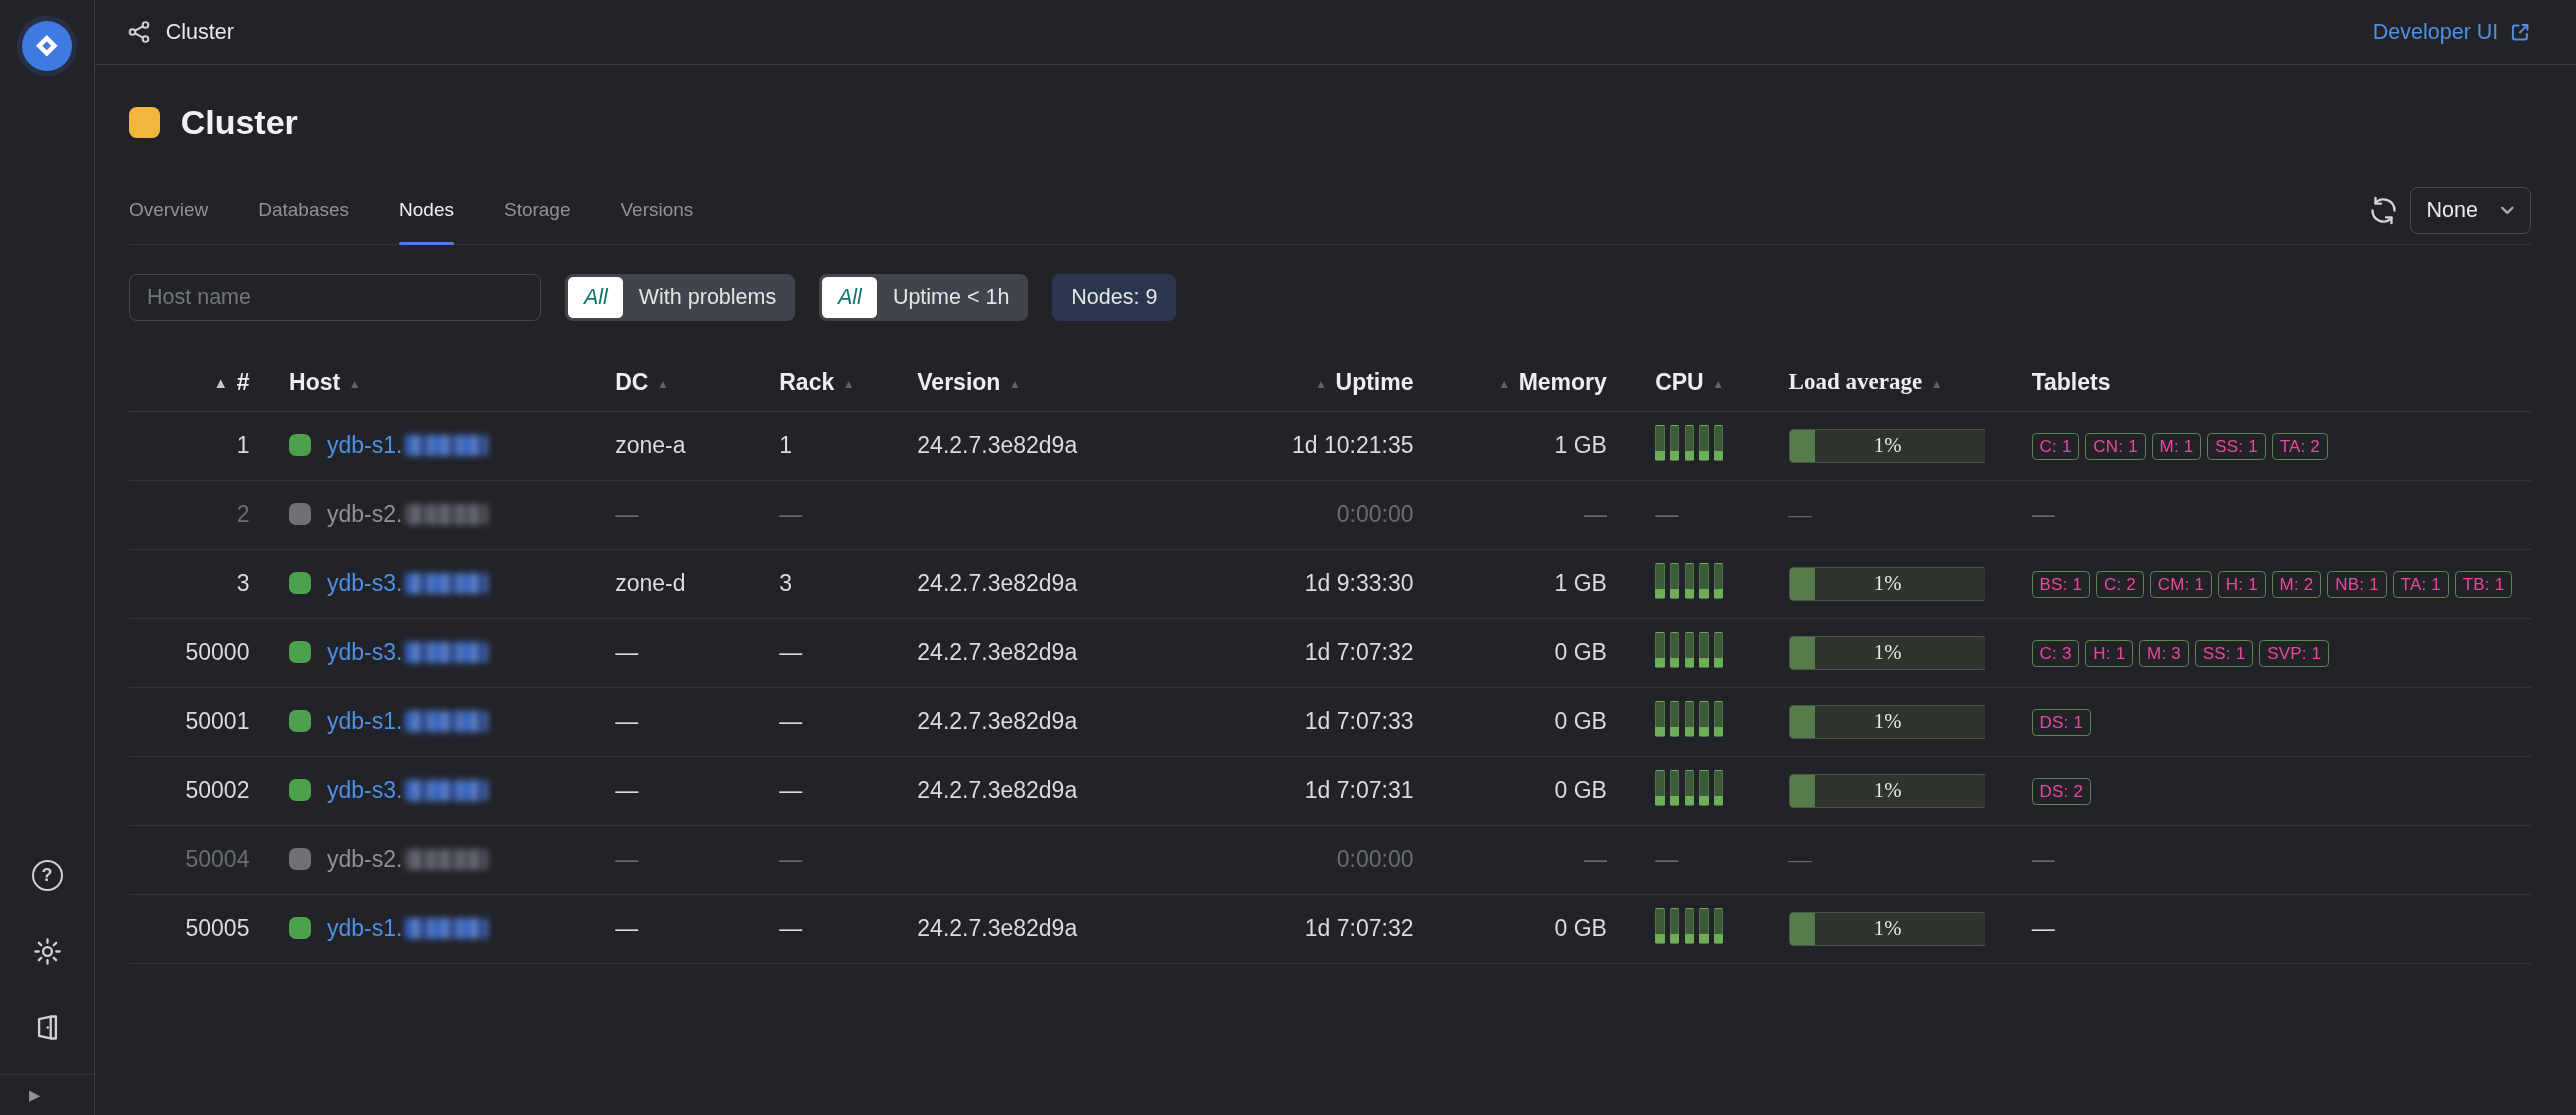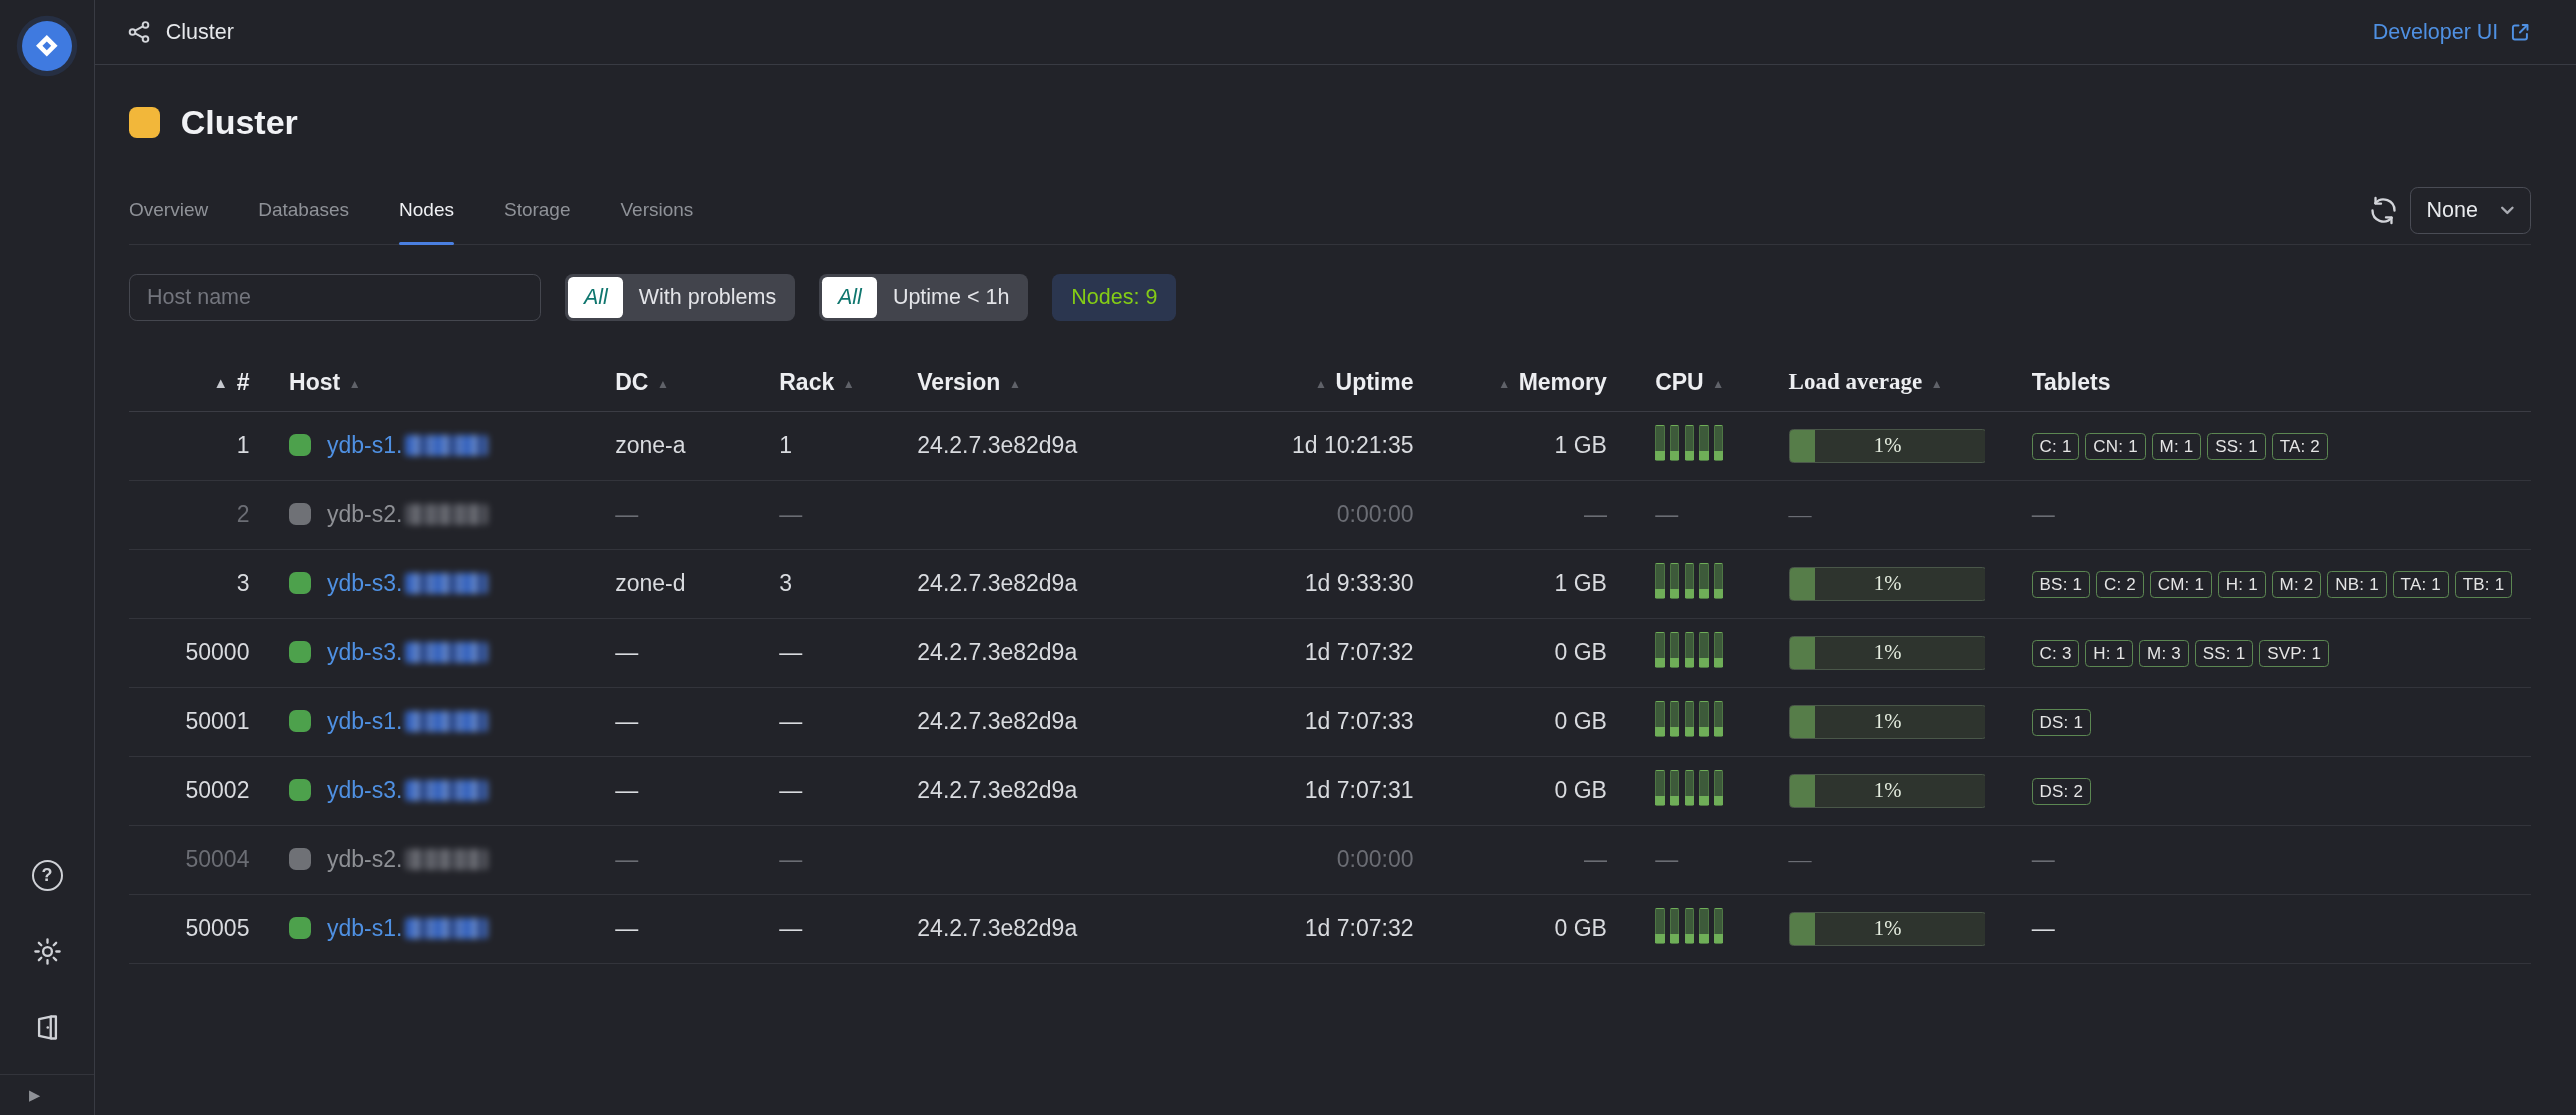"Nodes: 9" .count-chip { color: #84cc16 -> #e5e5e5 }
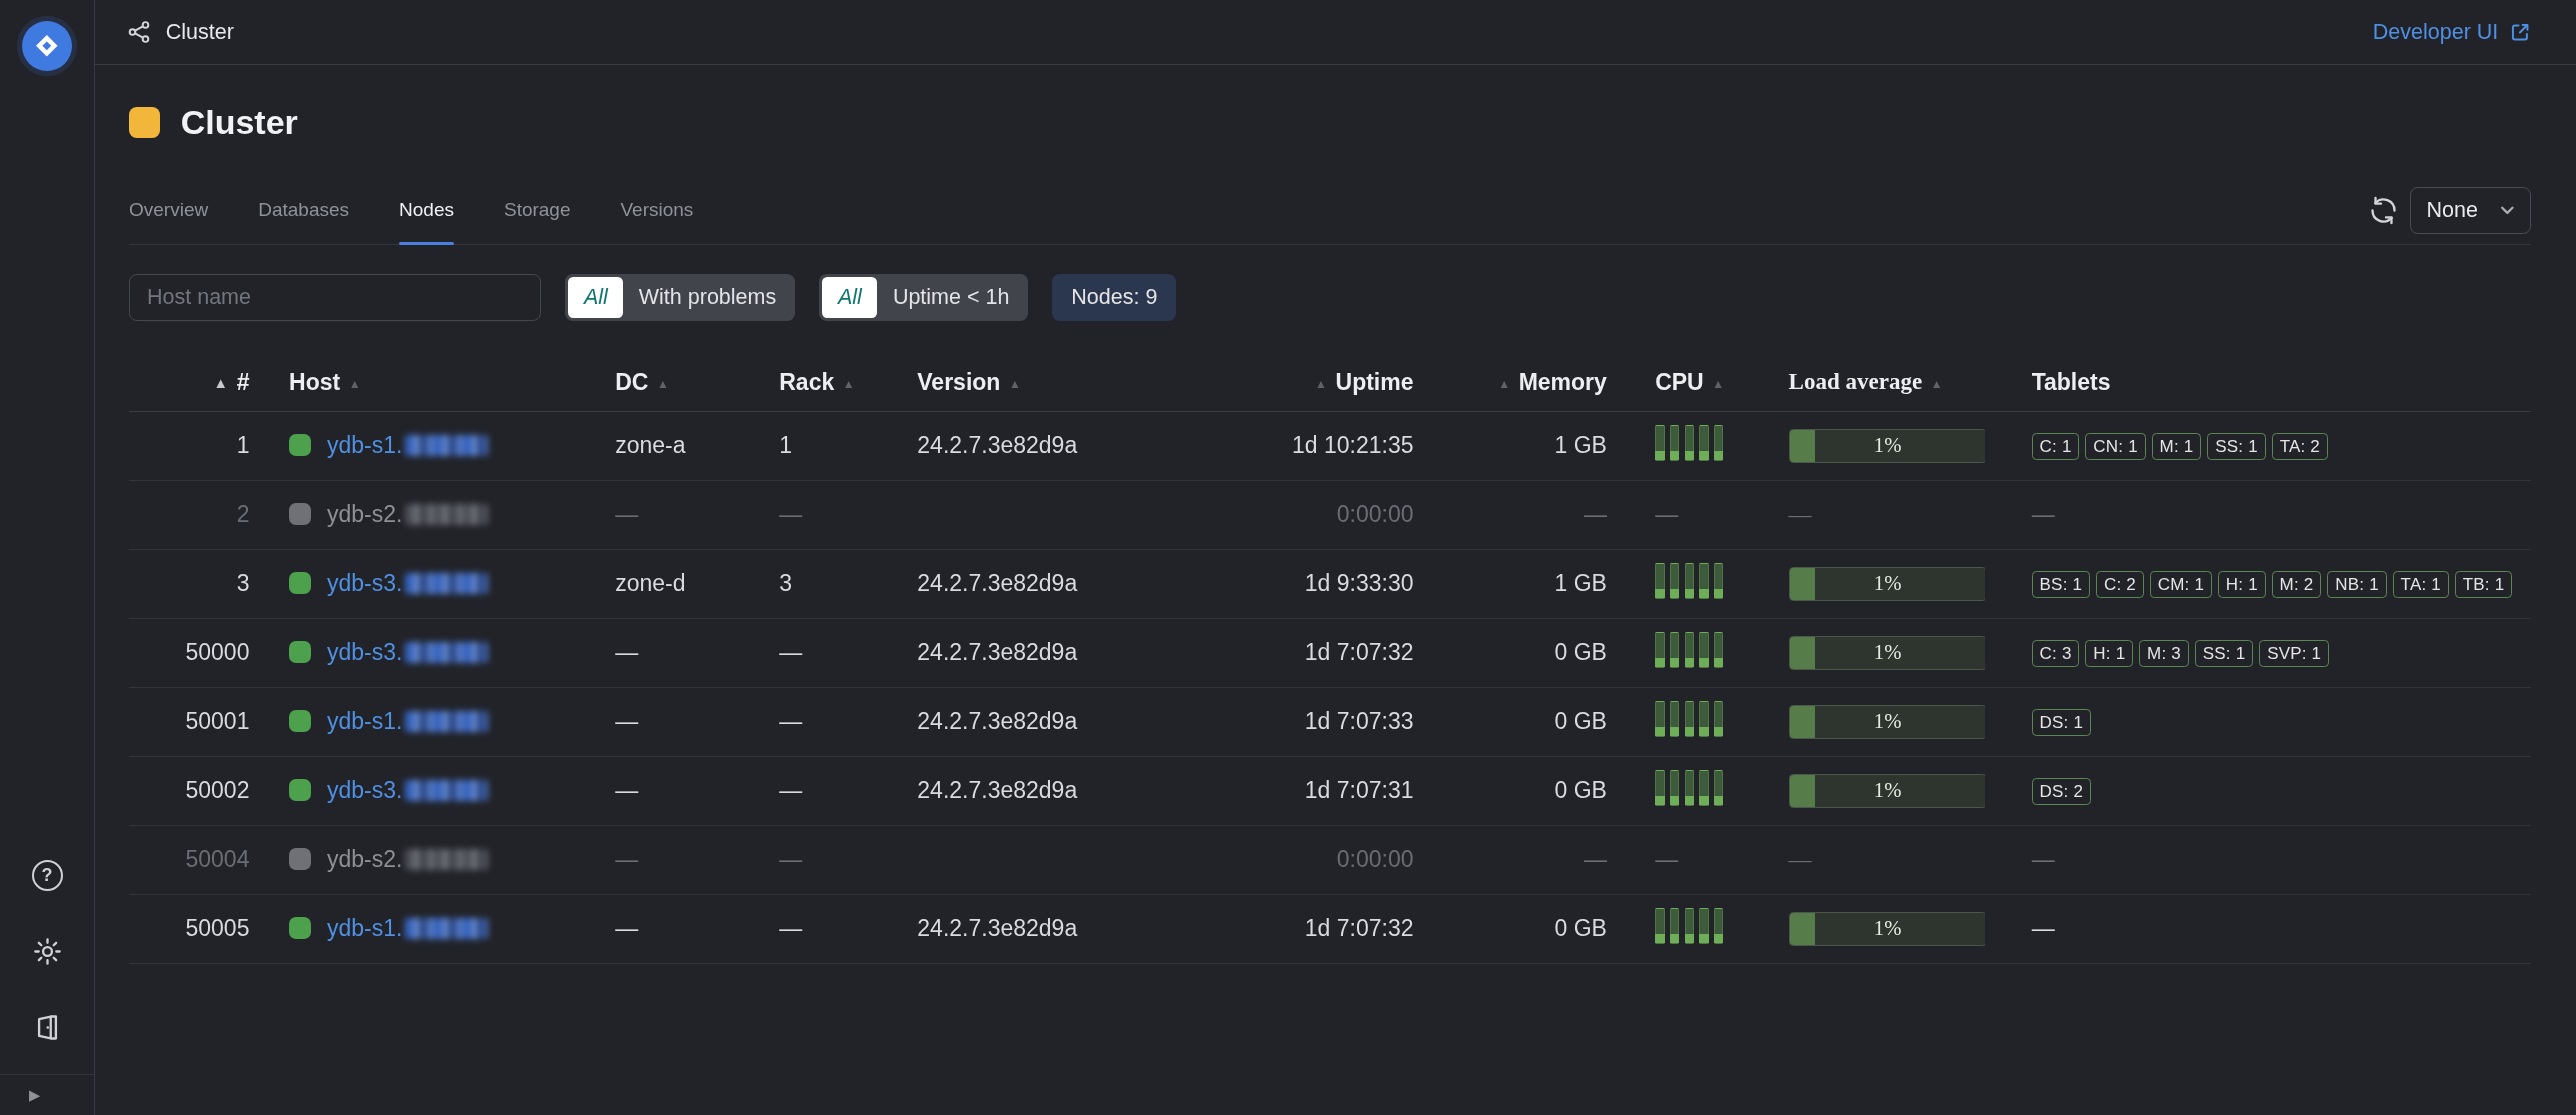"C: 1" .tablet-badge { color: #e5e5e5 -> #ec4899 }
